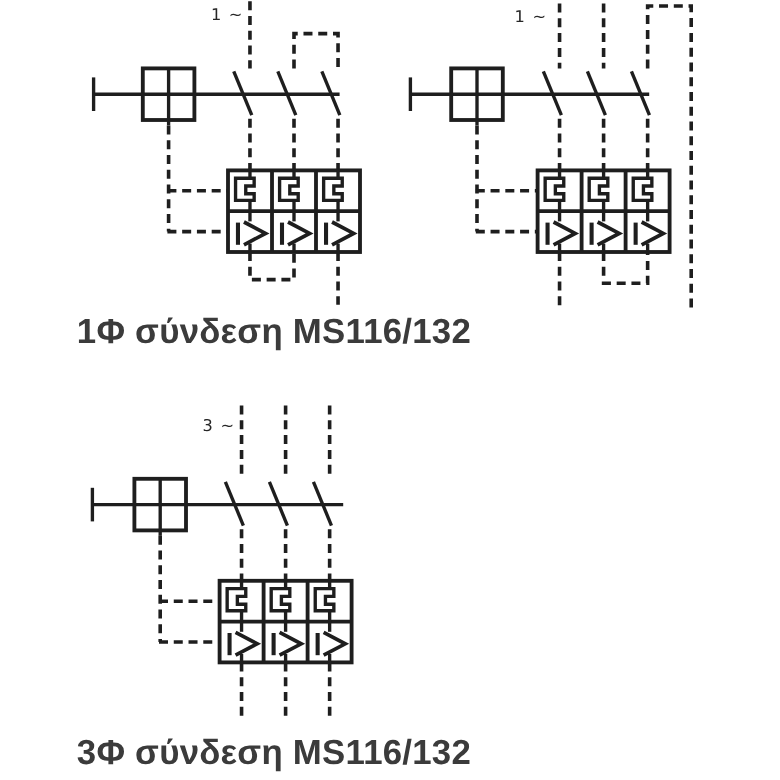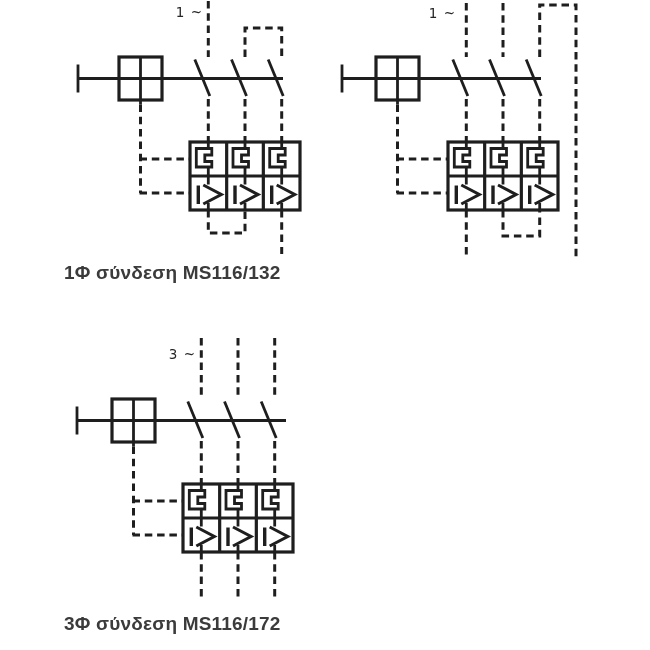"1Φ σύνδεση MS116/132" .caption { font-size: 19px -> 29px }
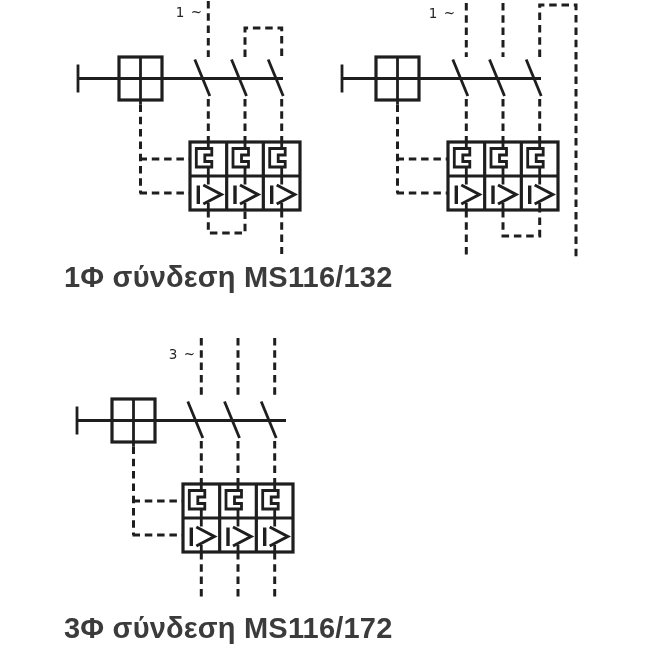"3Φ σύνδεση MS116/172" div.caption { text: MS116/172 -> MS116/132 }
